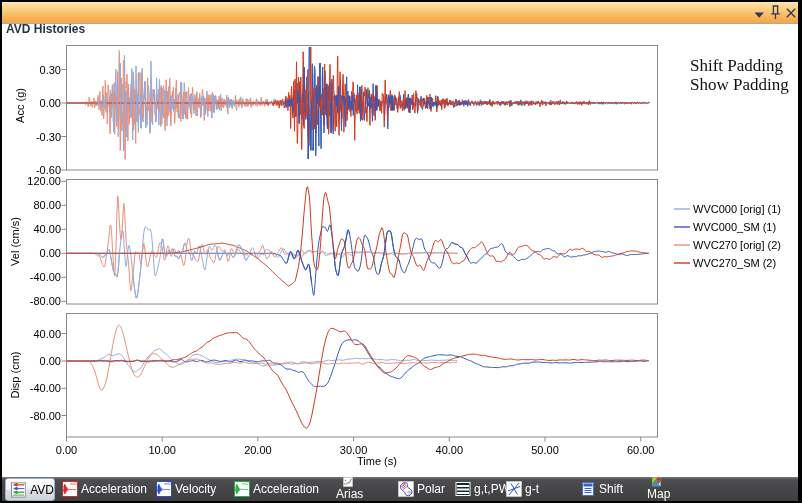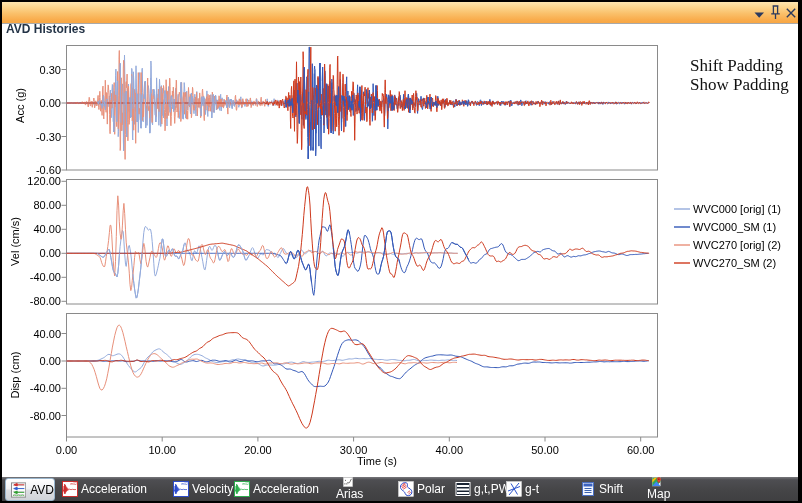"Velocity" div.tab { left: 171px -> 154px }
